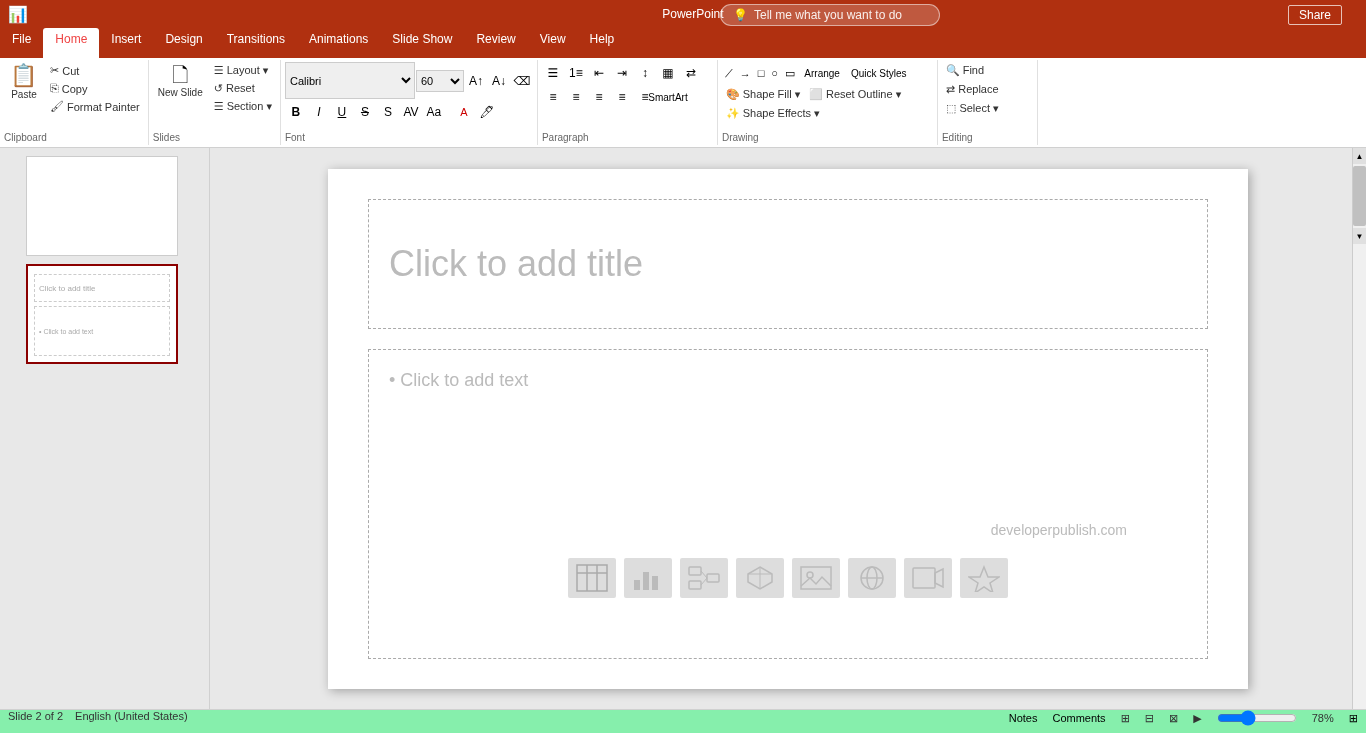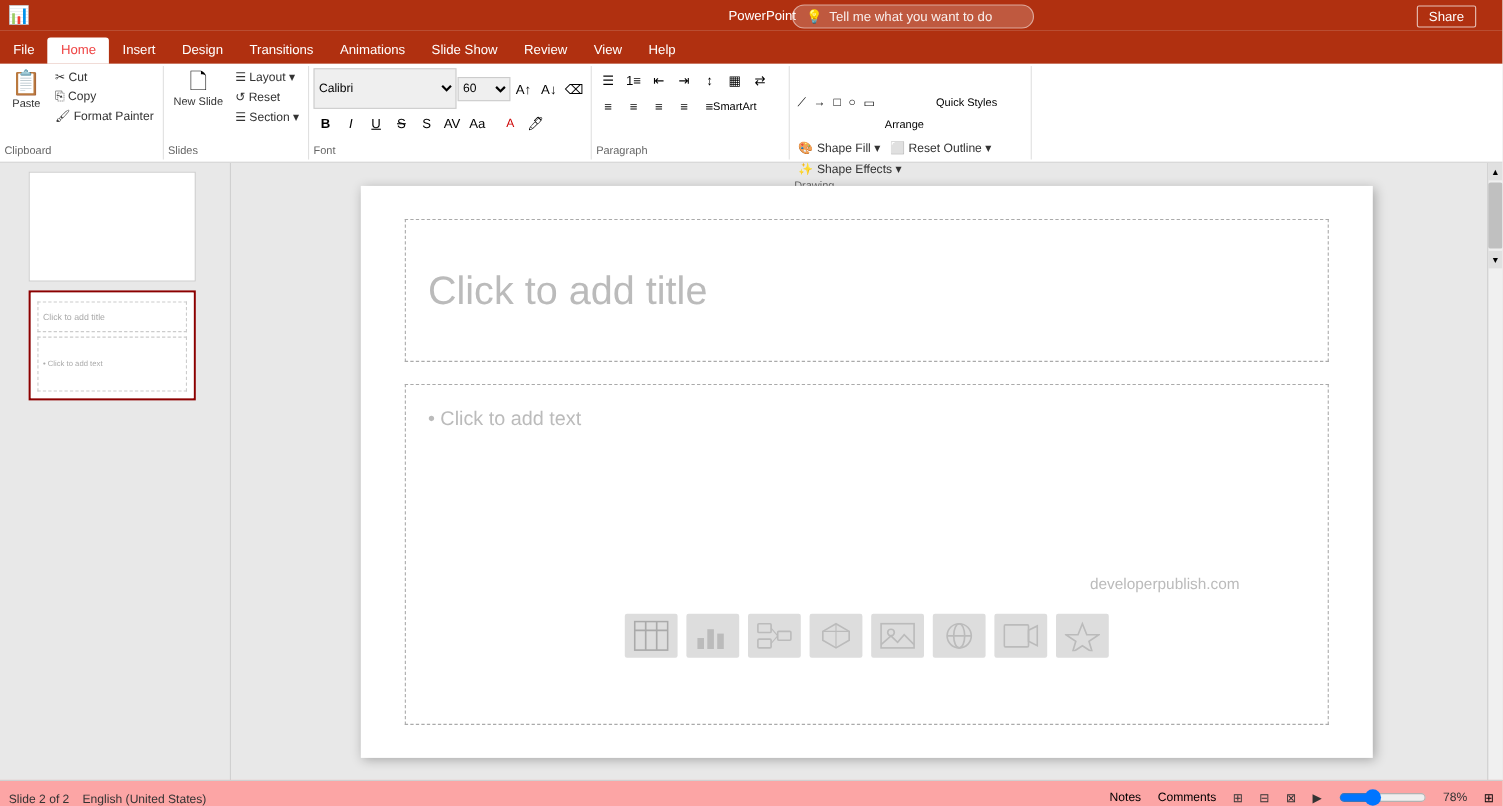"File" #ribbon-tabs { align-items: flex-end -> none }
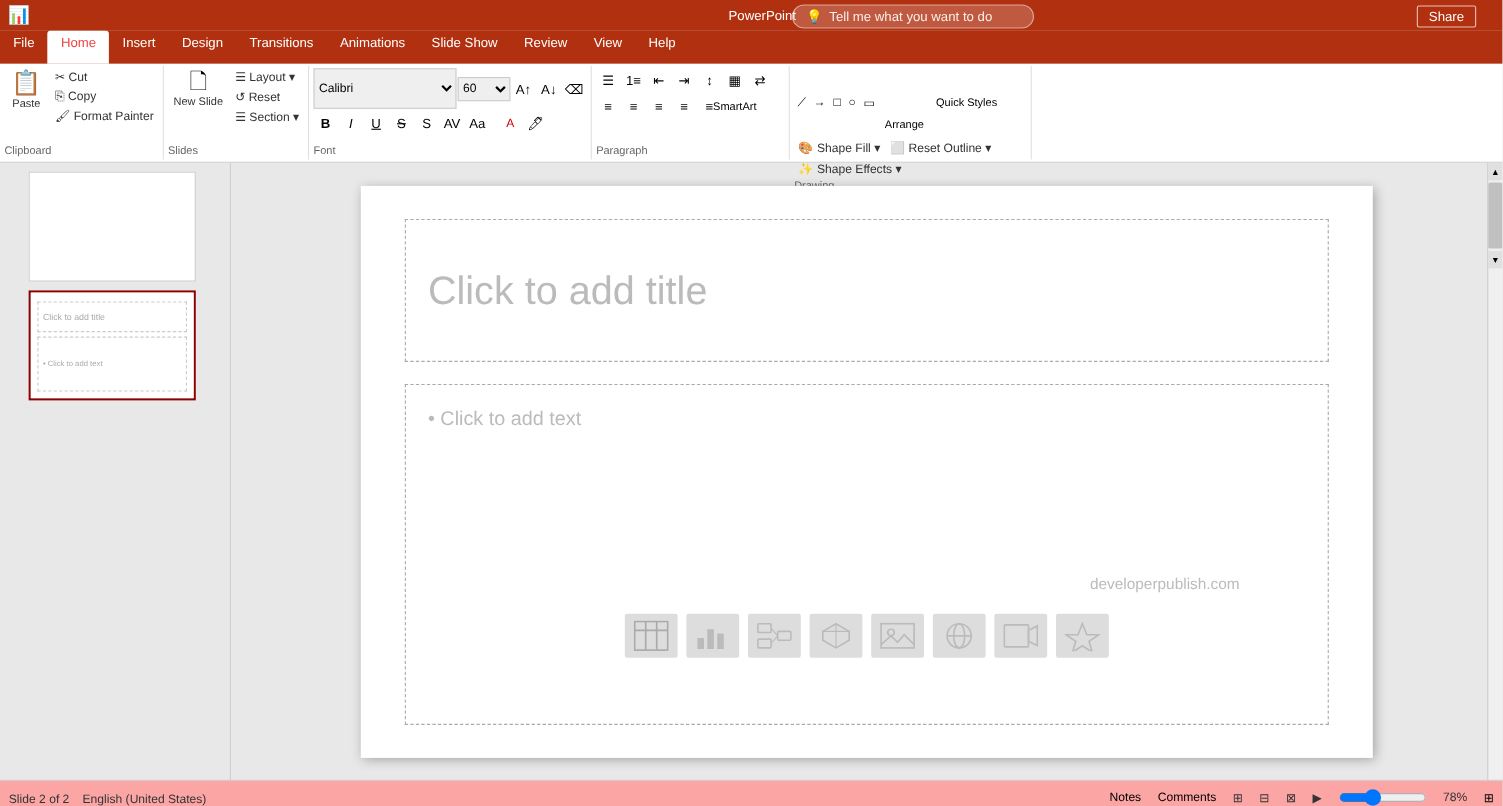"Arrange" button.fmt-btn { margin-top: 40px -> none }
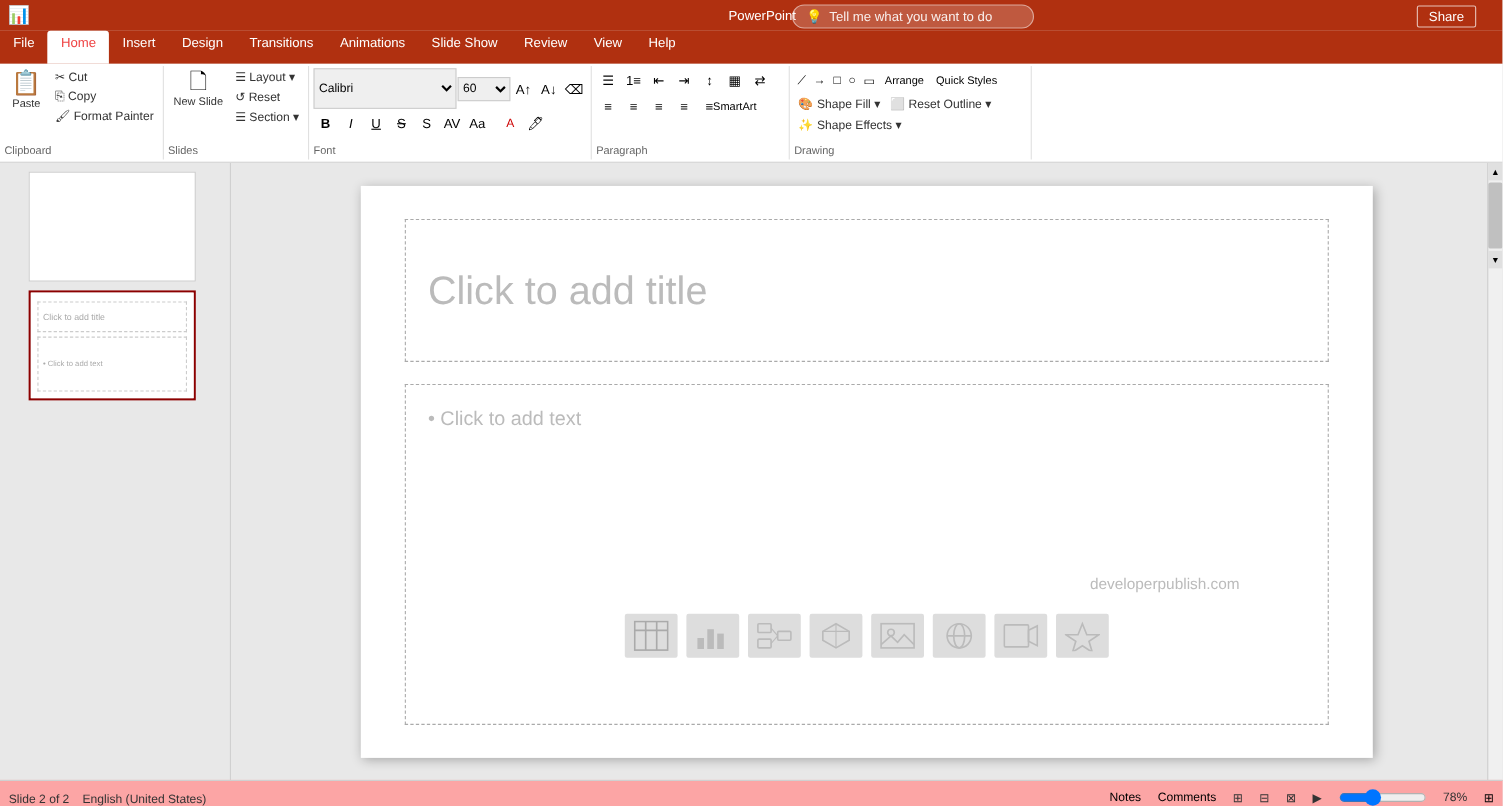"🔍 Find" div.ribbon-group { html: none -> <div> <div> <button>🔍 Find</button> <button>⇄ Replace</button> <button>⬚ Select ▾</button> </div> <div>Editing</div> </div> }
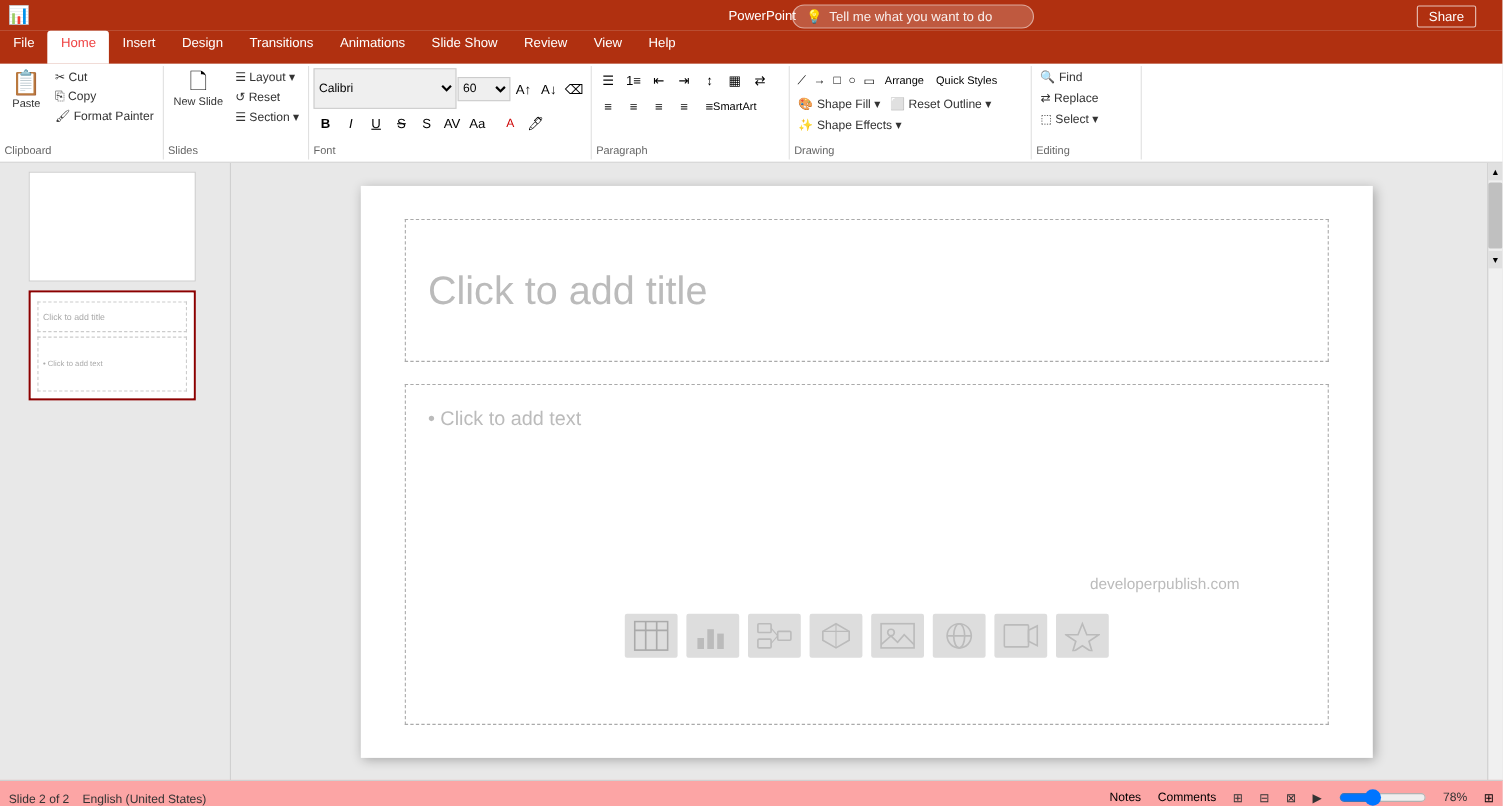"Slide 2 of 2" #status-bar { align-items: flex-end -> flex-start; background: #fca5a5 -> #86efac }
